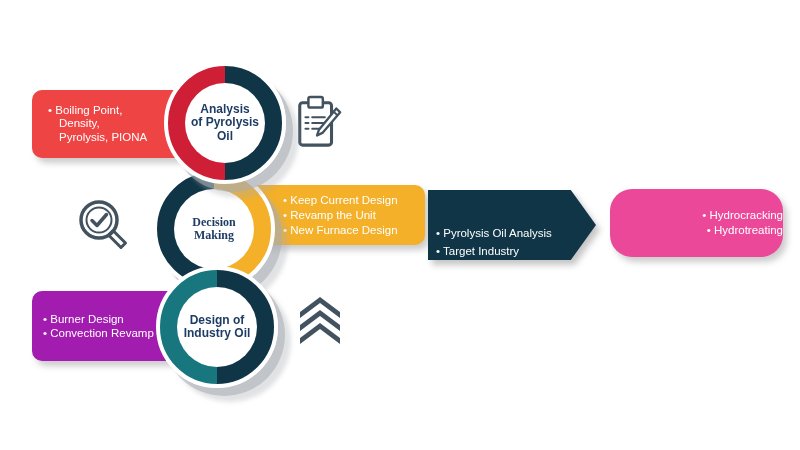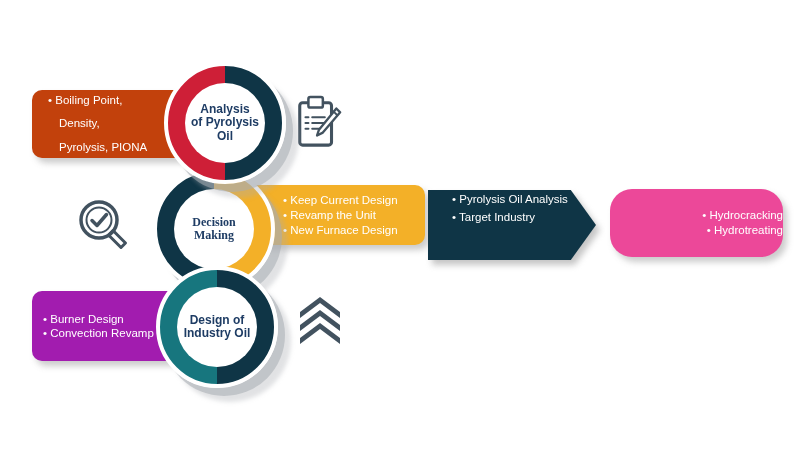"• Boiling Point," #banner-analysis { background: #c2410c -> #ef4444 }
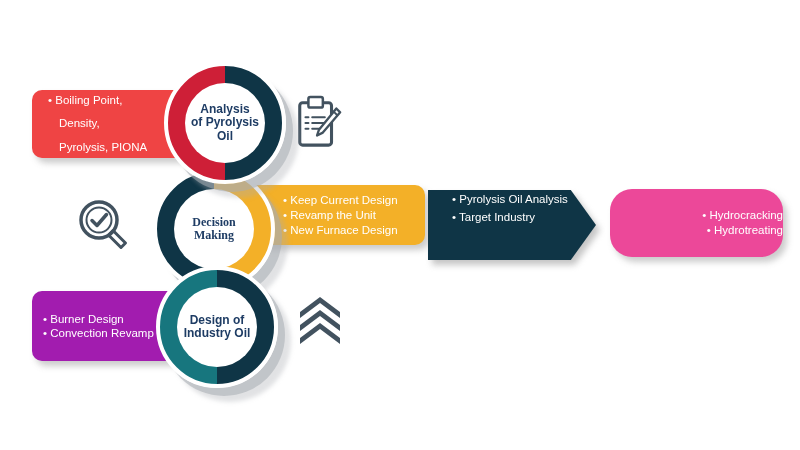"Density," #banner-analysis .cont { margin-top: 10px -> none }
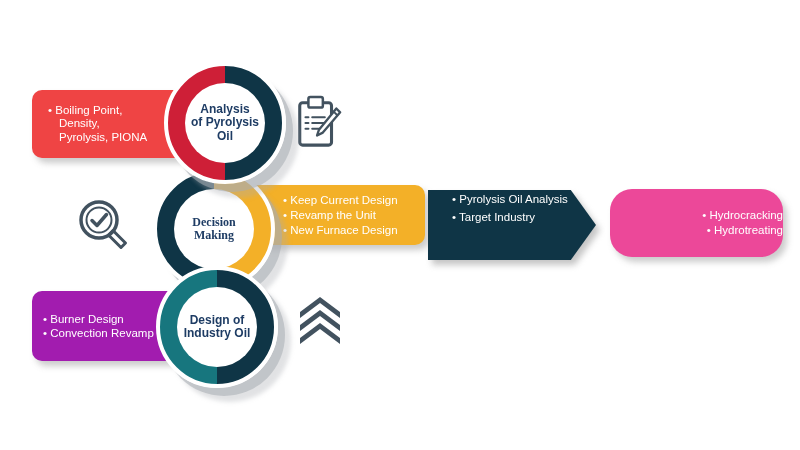"• Pyrolysis Oil Analysis" .arrow { justify-content: flex-start -> flex-end; padding-left: 24px -> 8px }
